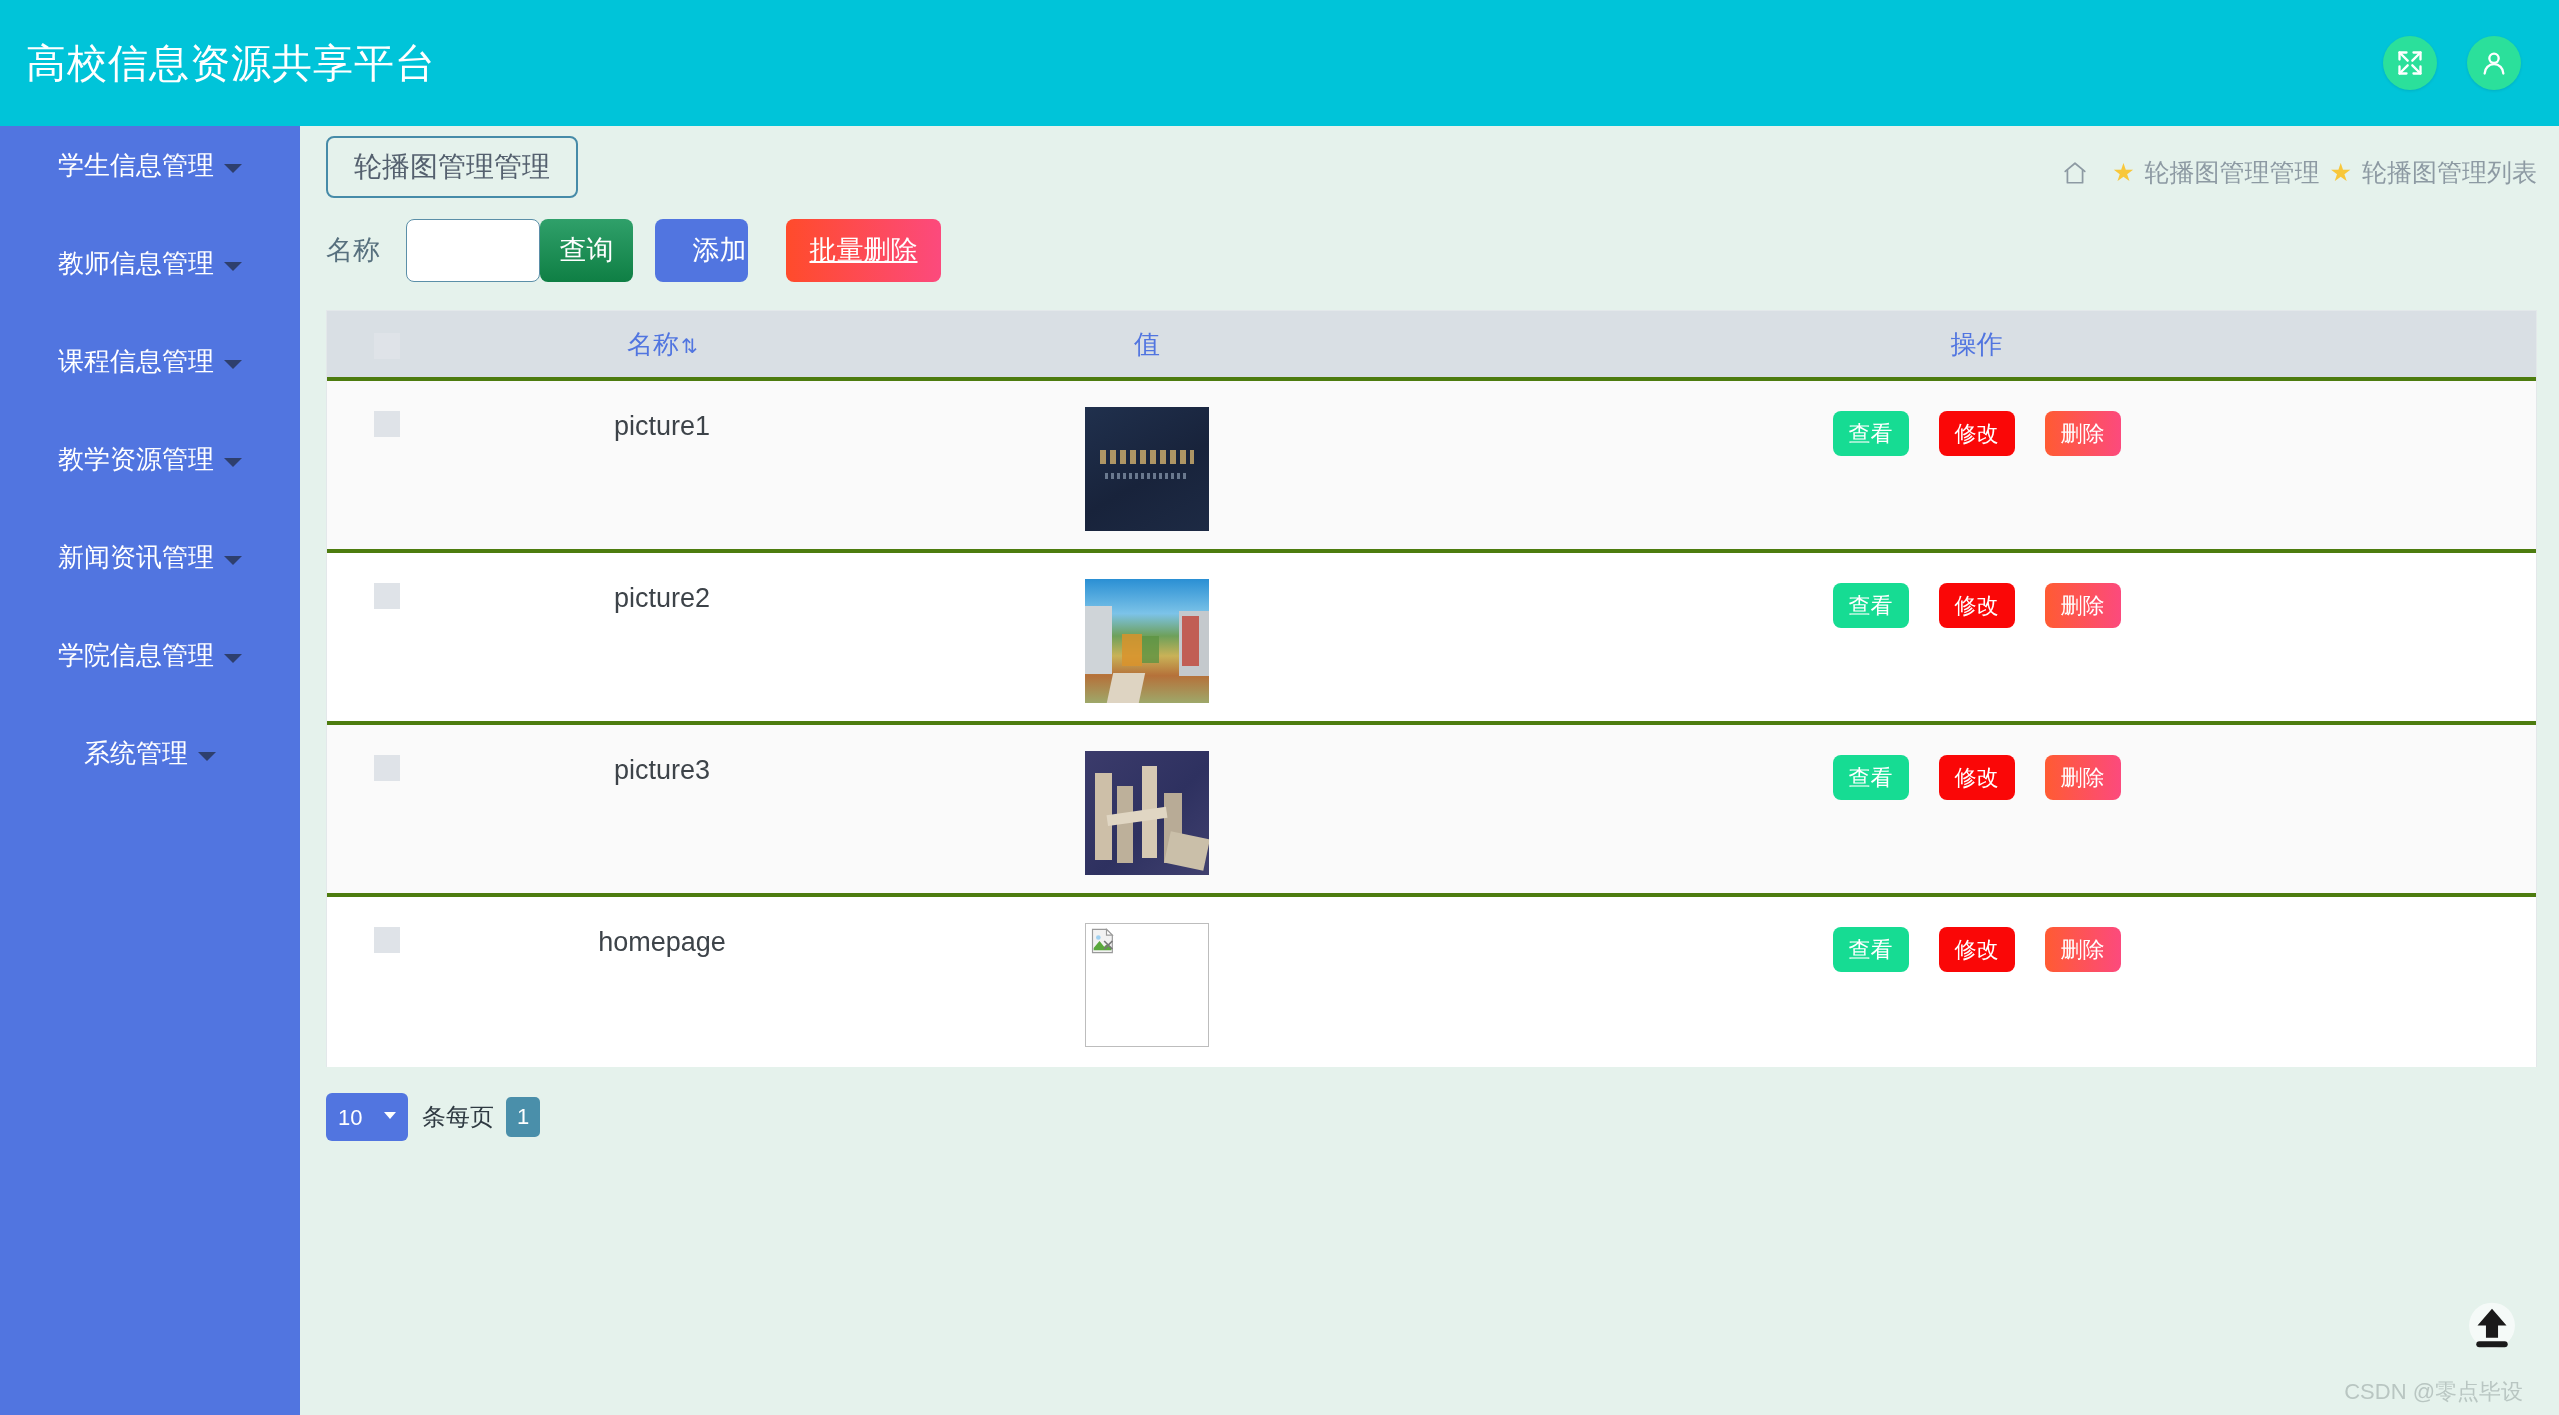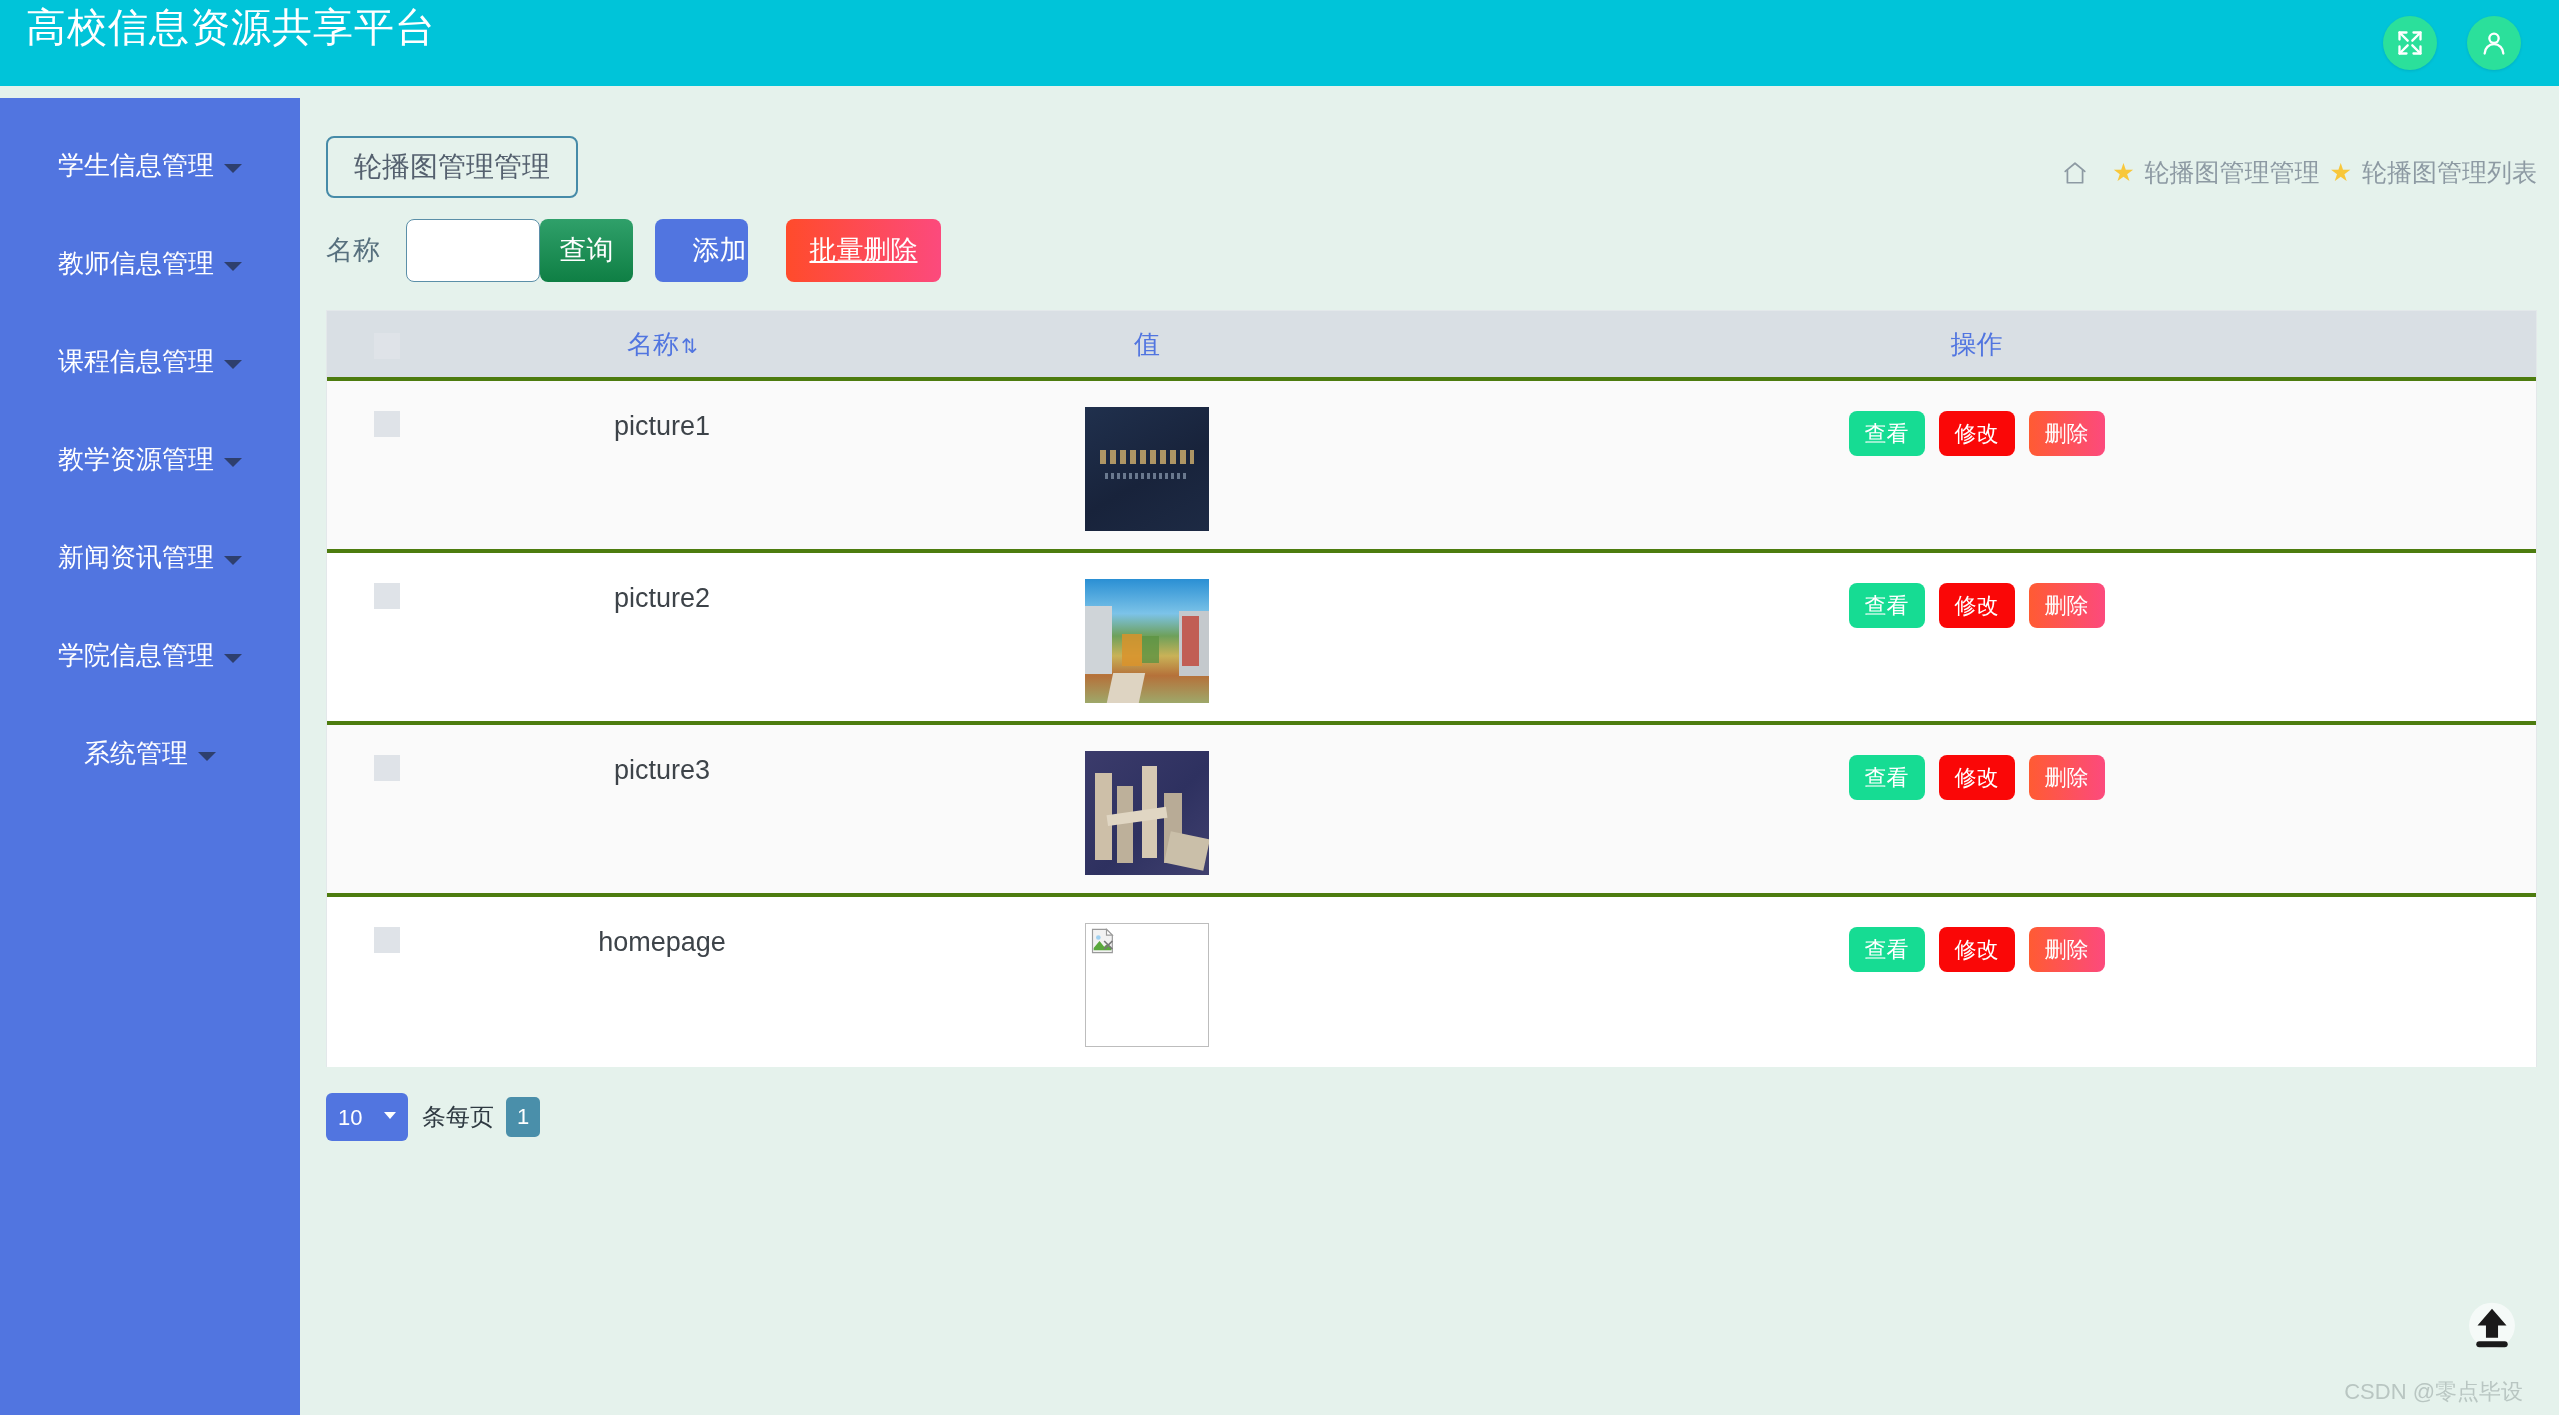"高校信息资源共享平台" .header { align-items: none -> center; height: 86px -> 126px }
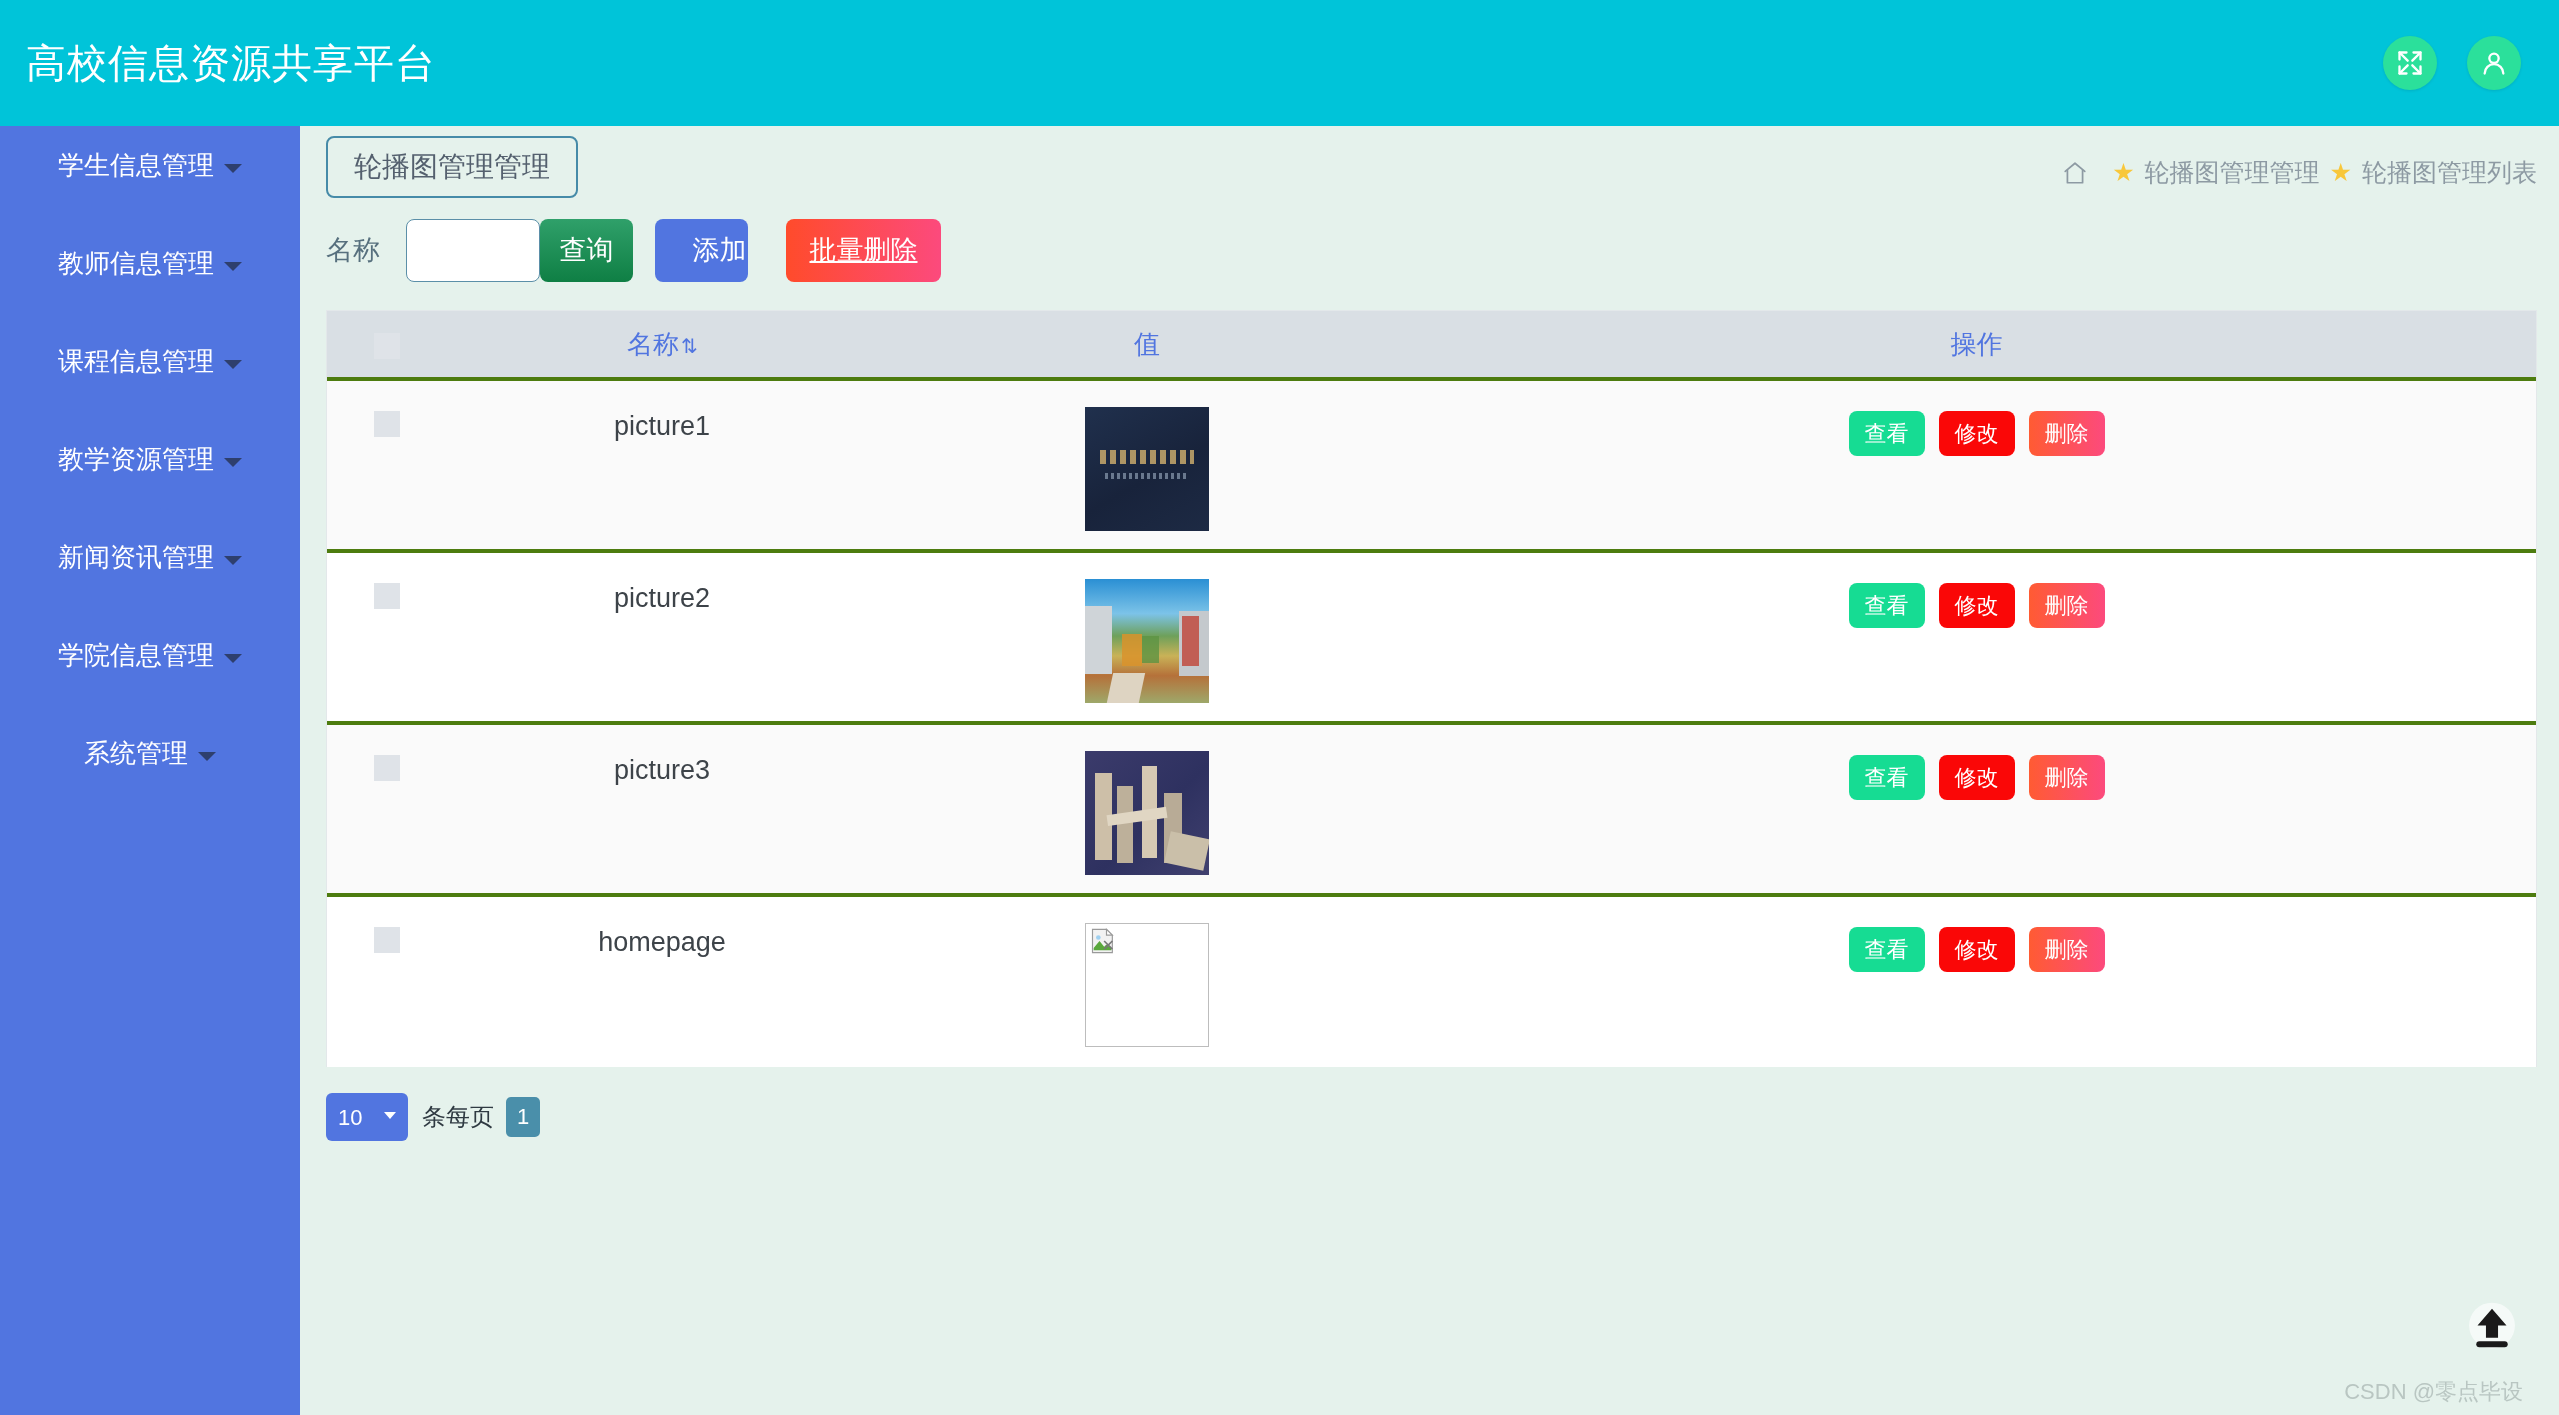"查看" .ops { gap: 14px -> 30px }
